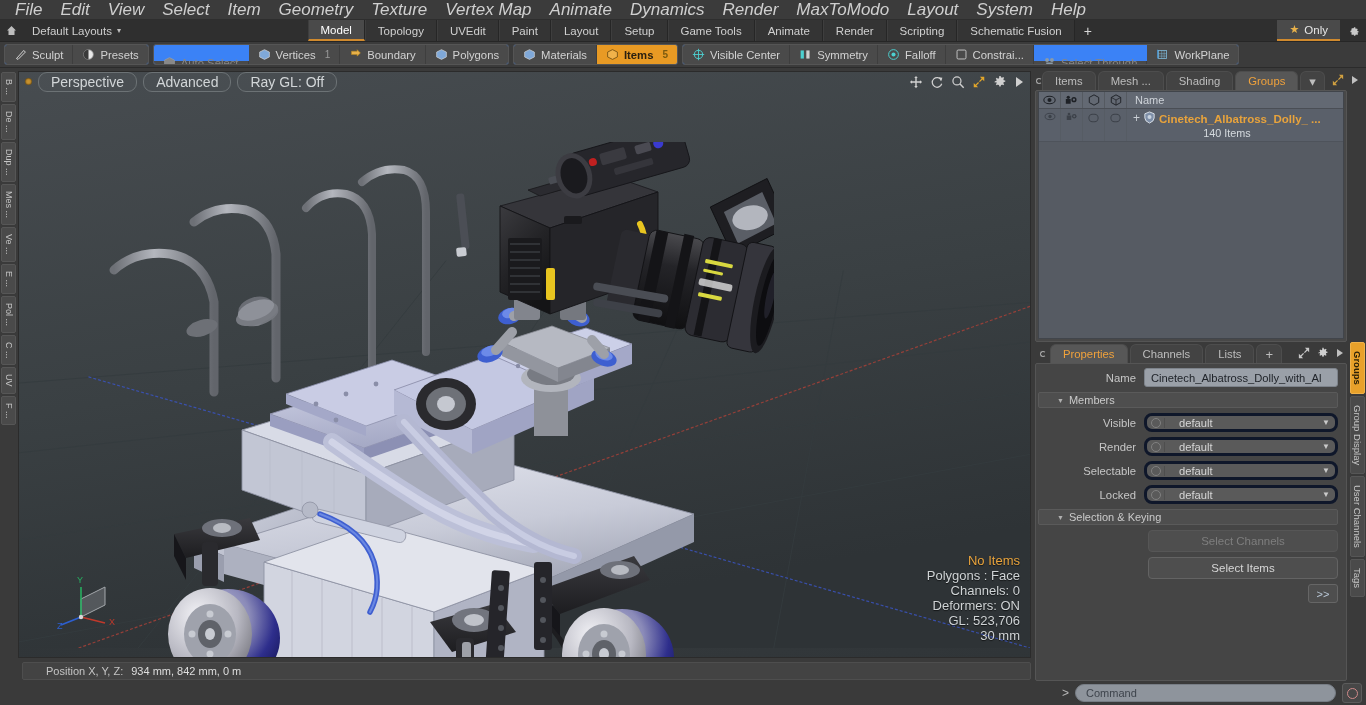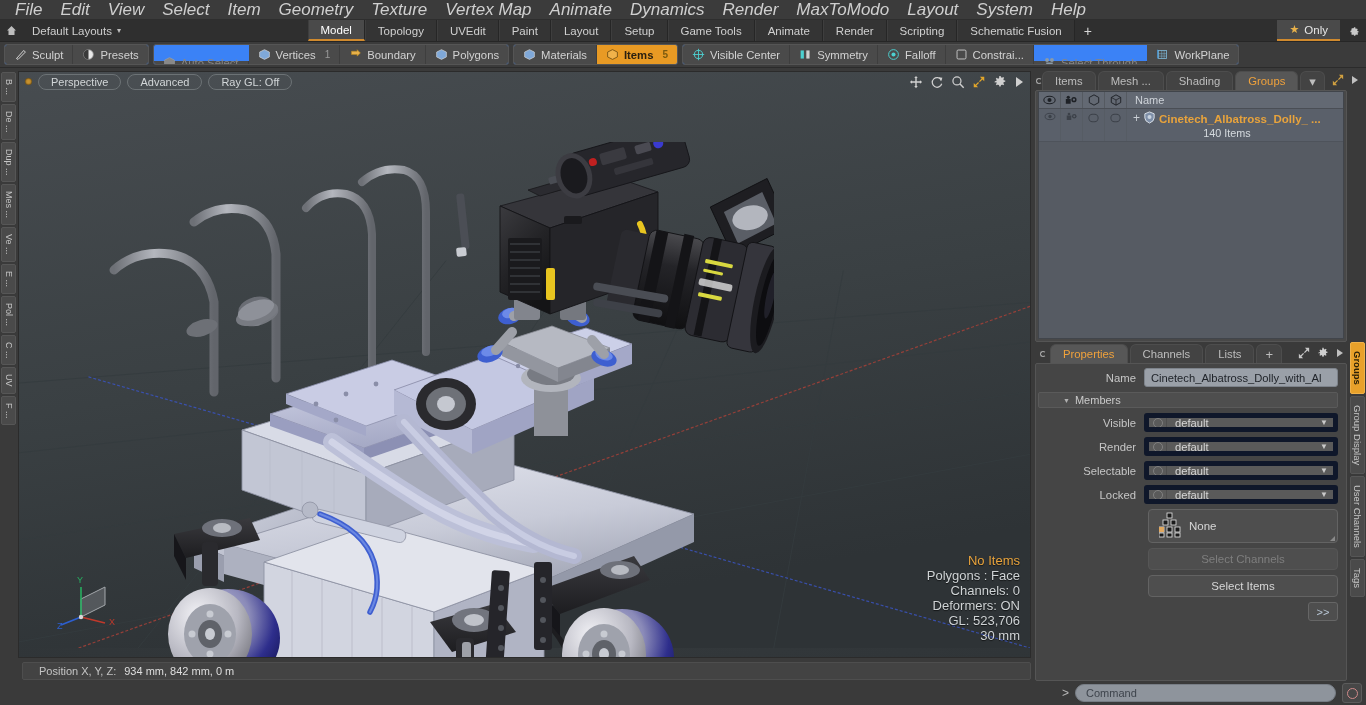"Perspective" .vp-pill { font-size: 11px -> 14px }
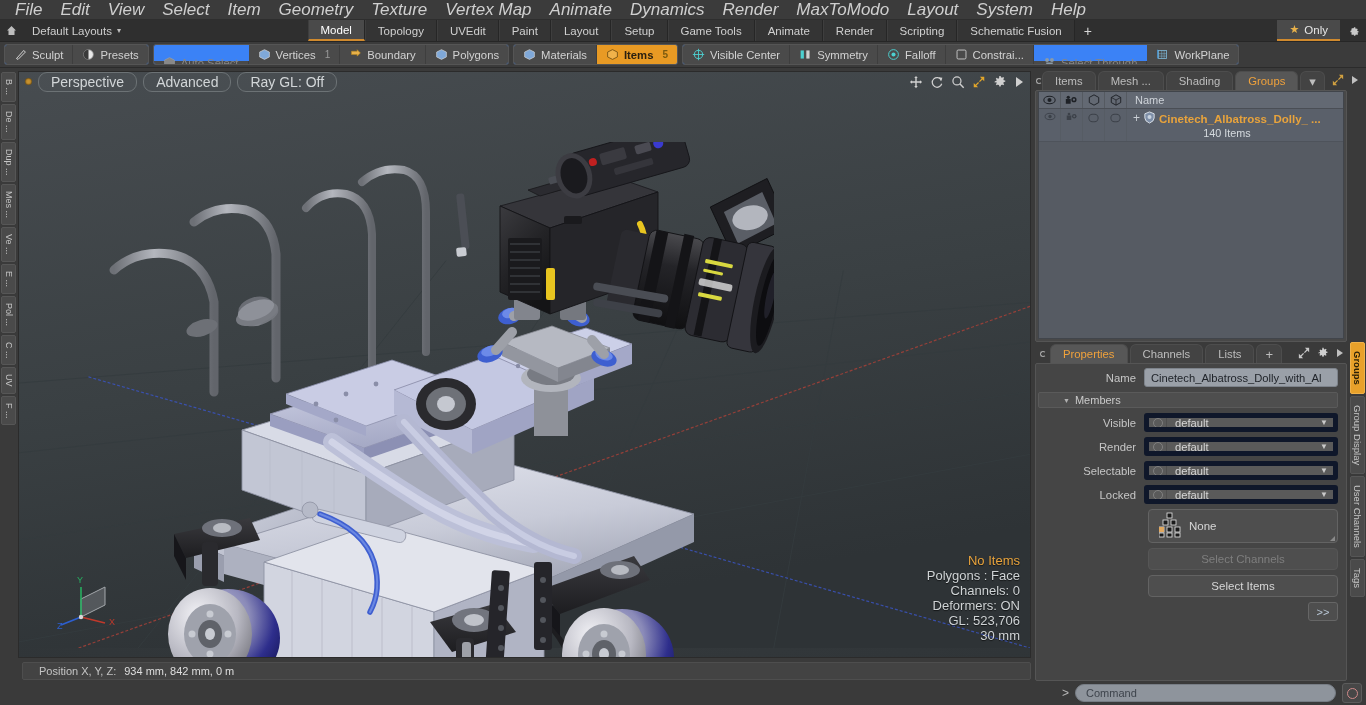"Members" .section-head { padding: 0 24px -> 0 18px }
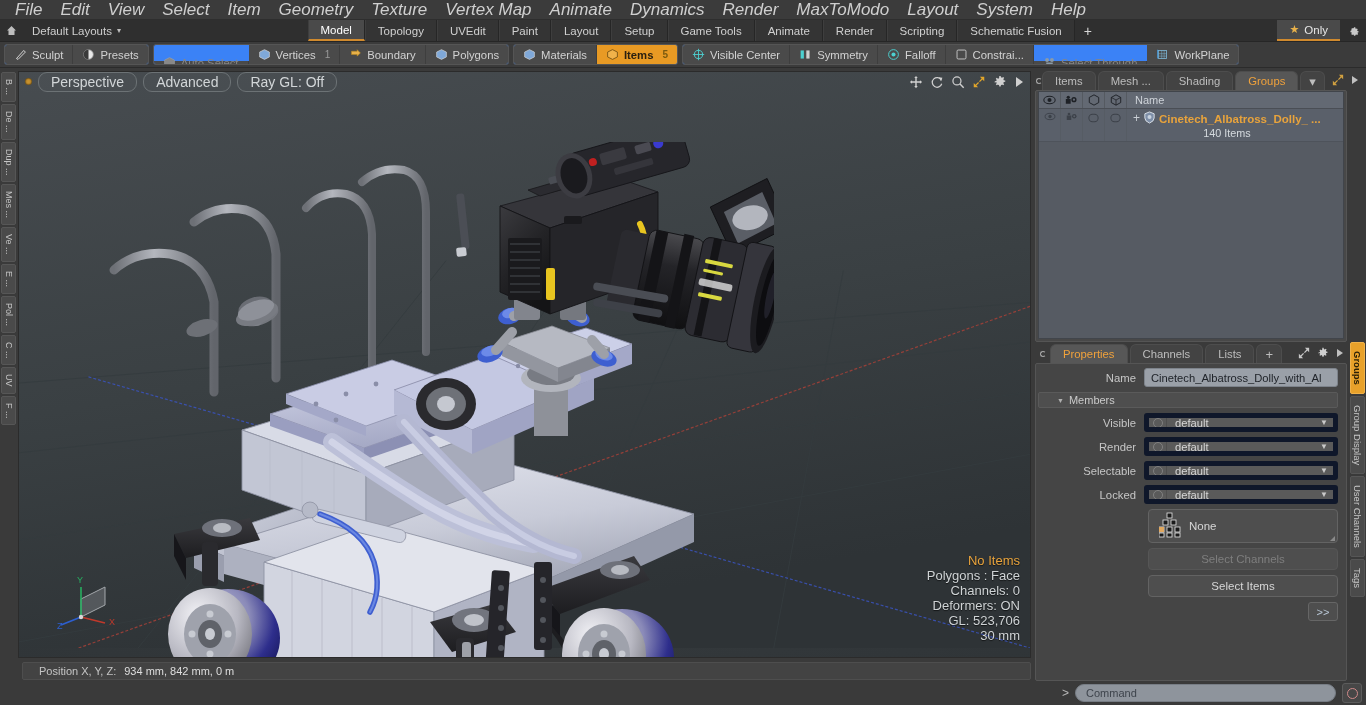"default" .pdd { border: 5px solid #0f172a -> 3px solid #0f172a; border-radius: 3px -> 8px; gap: none -> 6px }
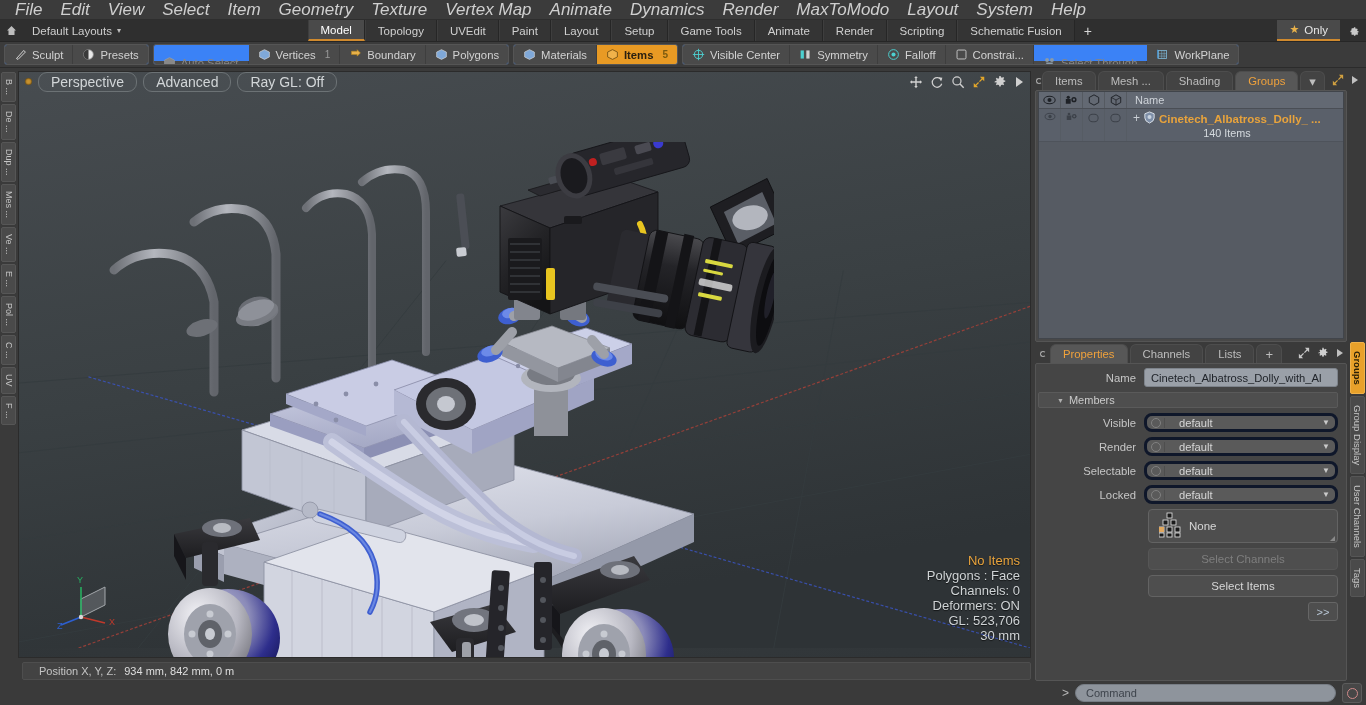"Selection & Keying" div.section-head { html: none -> <div> <span>▼</span> <span>Selection &amp; Keying</span> </div> }
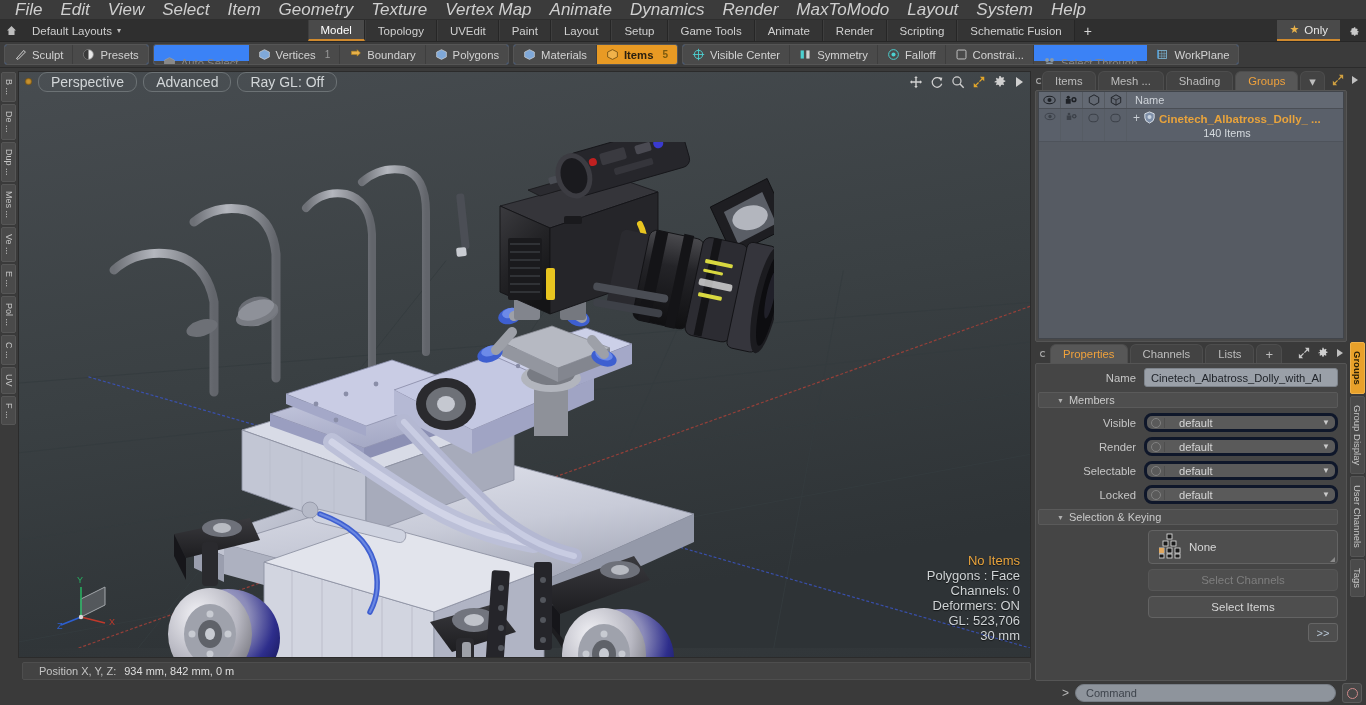"None" div.sk-none { html: <div> <span> <svg> <g> <rect></rect> <rect></rect> <rect></rect> <rect></rect> <rect></rect> <rect></rect> <rect></rect> <rect></rect> <rect></rect> </g> <rect></rect> </svg> </span> <span>None</span> <span></span> </div> -> none }
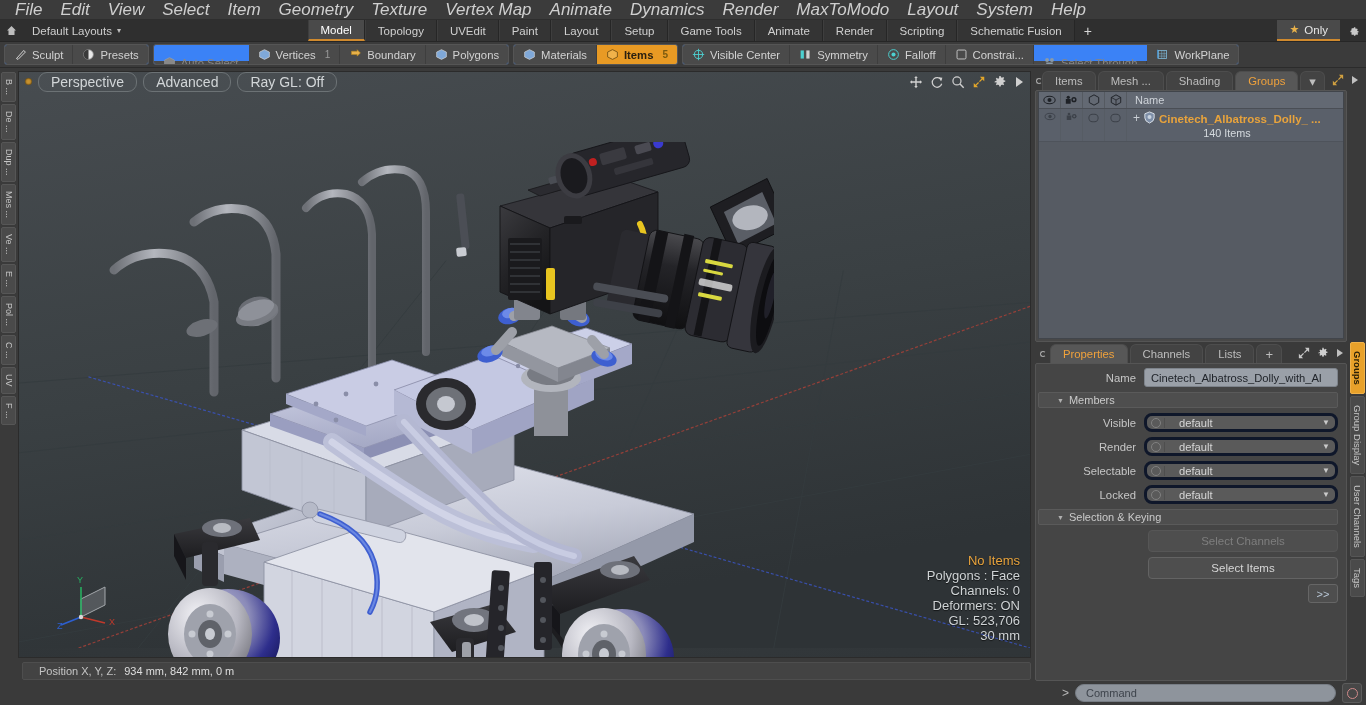"Position X, Y, Z:" .sb-inner { padding: 0 16px -> 0 23px }
